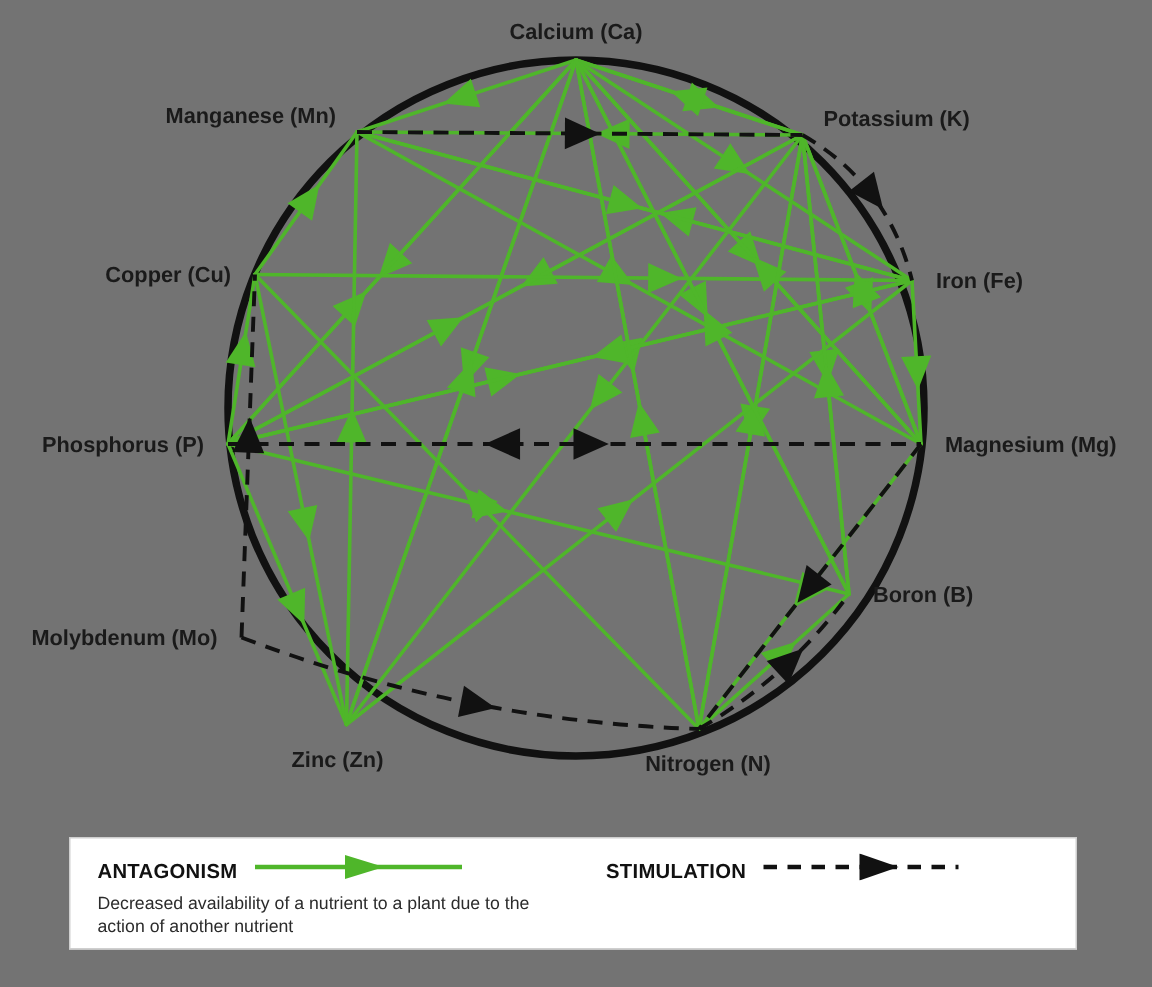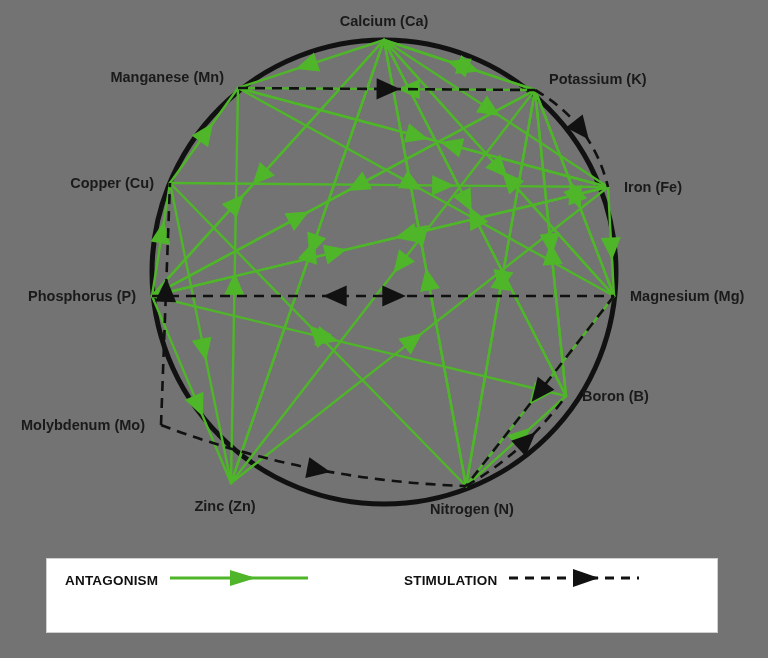"Decreased availability of a nutrient" div.legend-desc { html: none -> <div>Decreased availability of a nutrient to a plant due to the action of another nutrient</div> }
